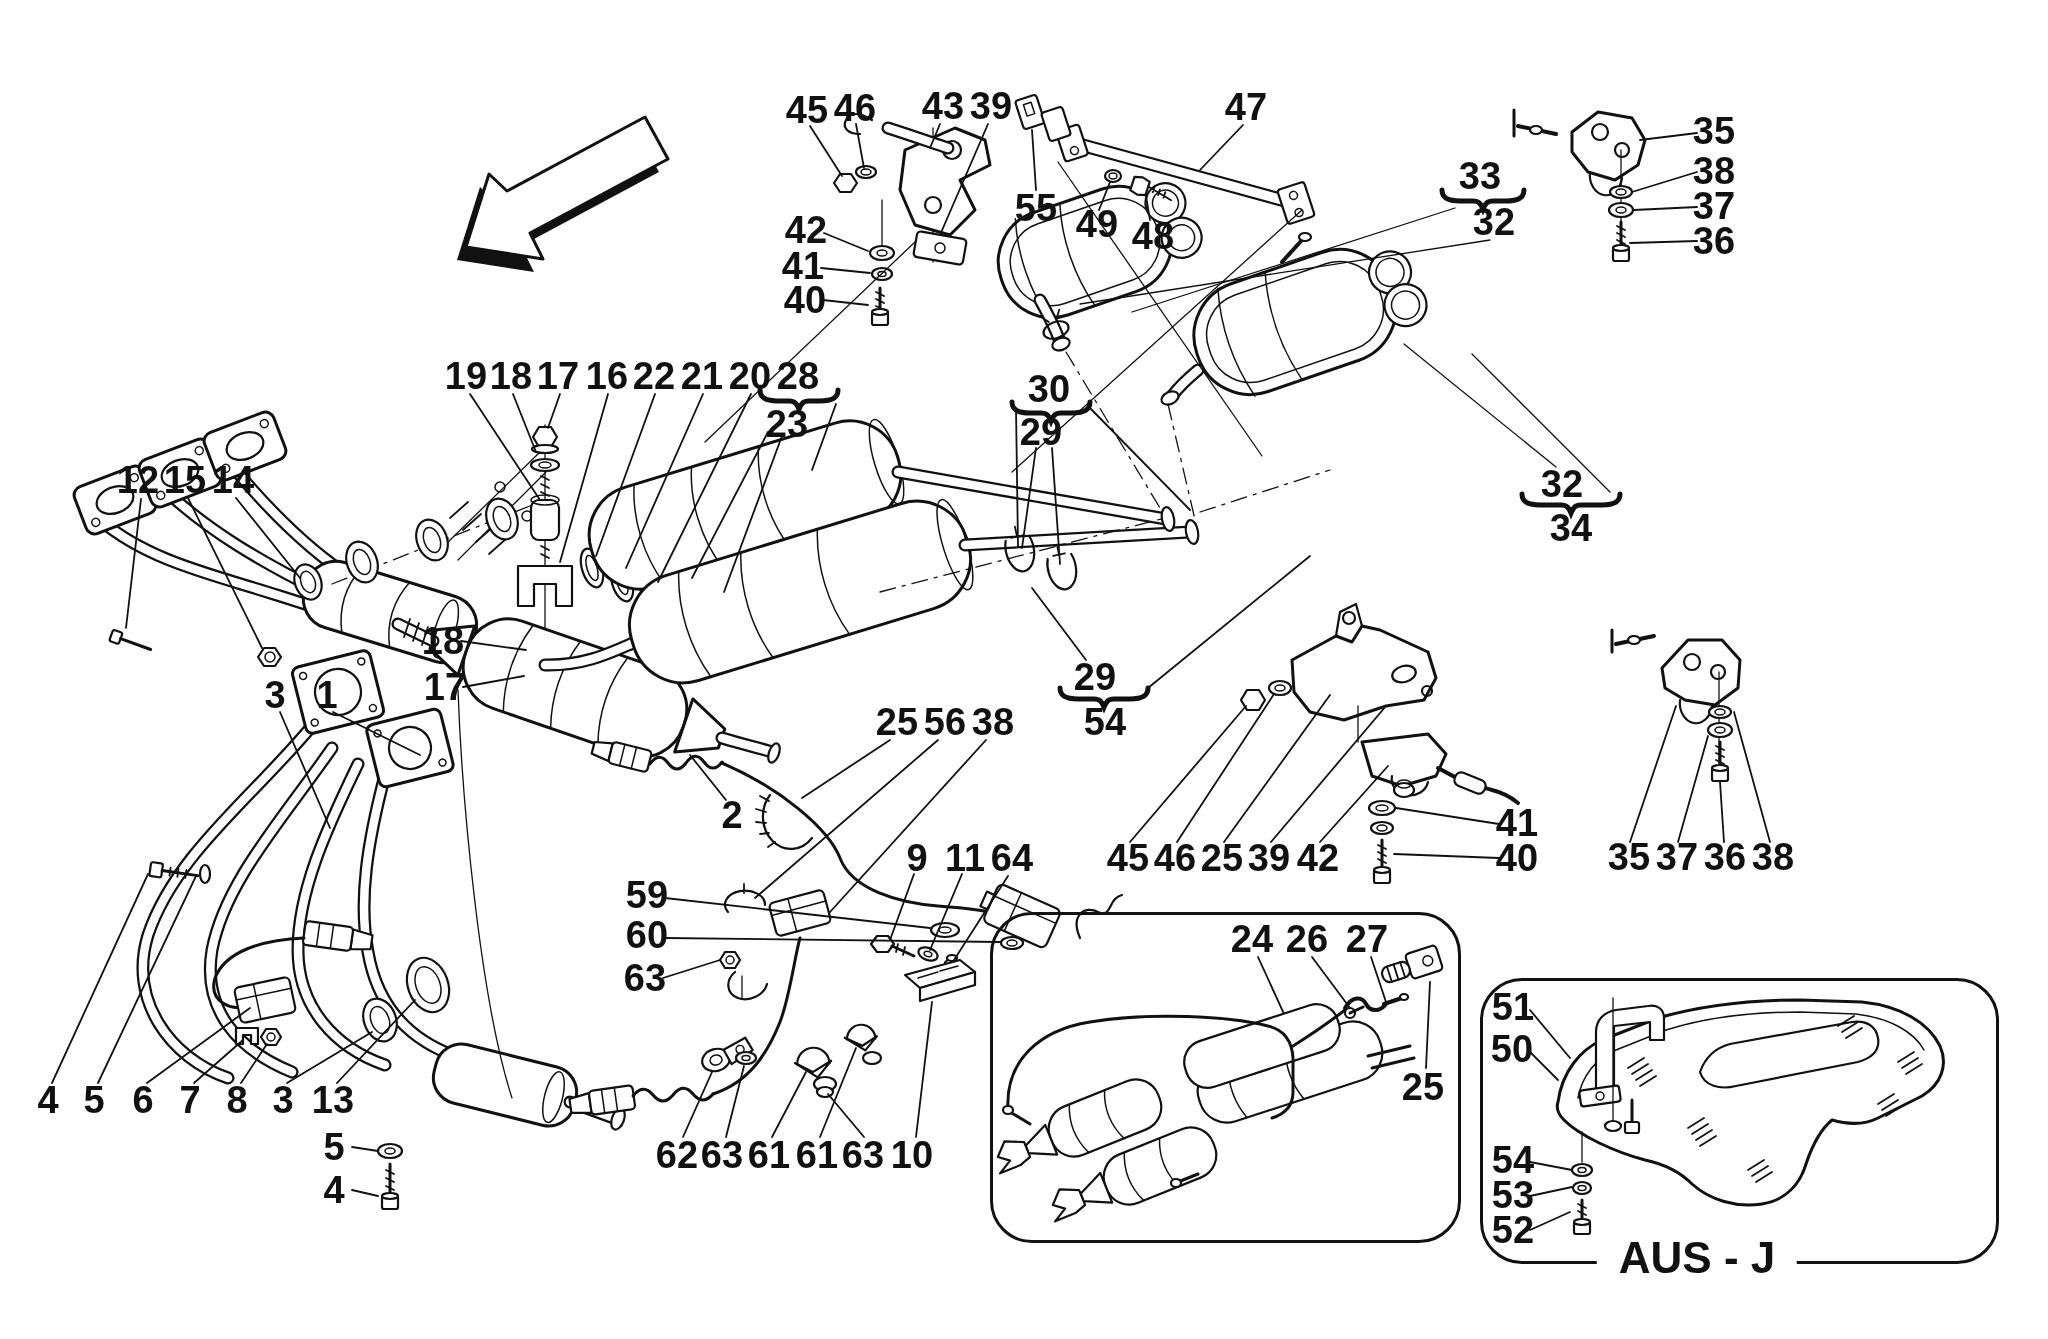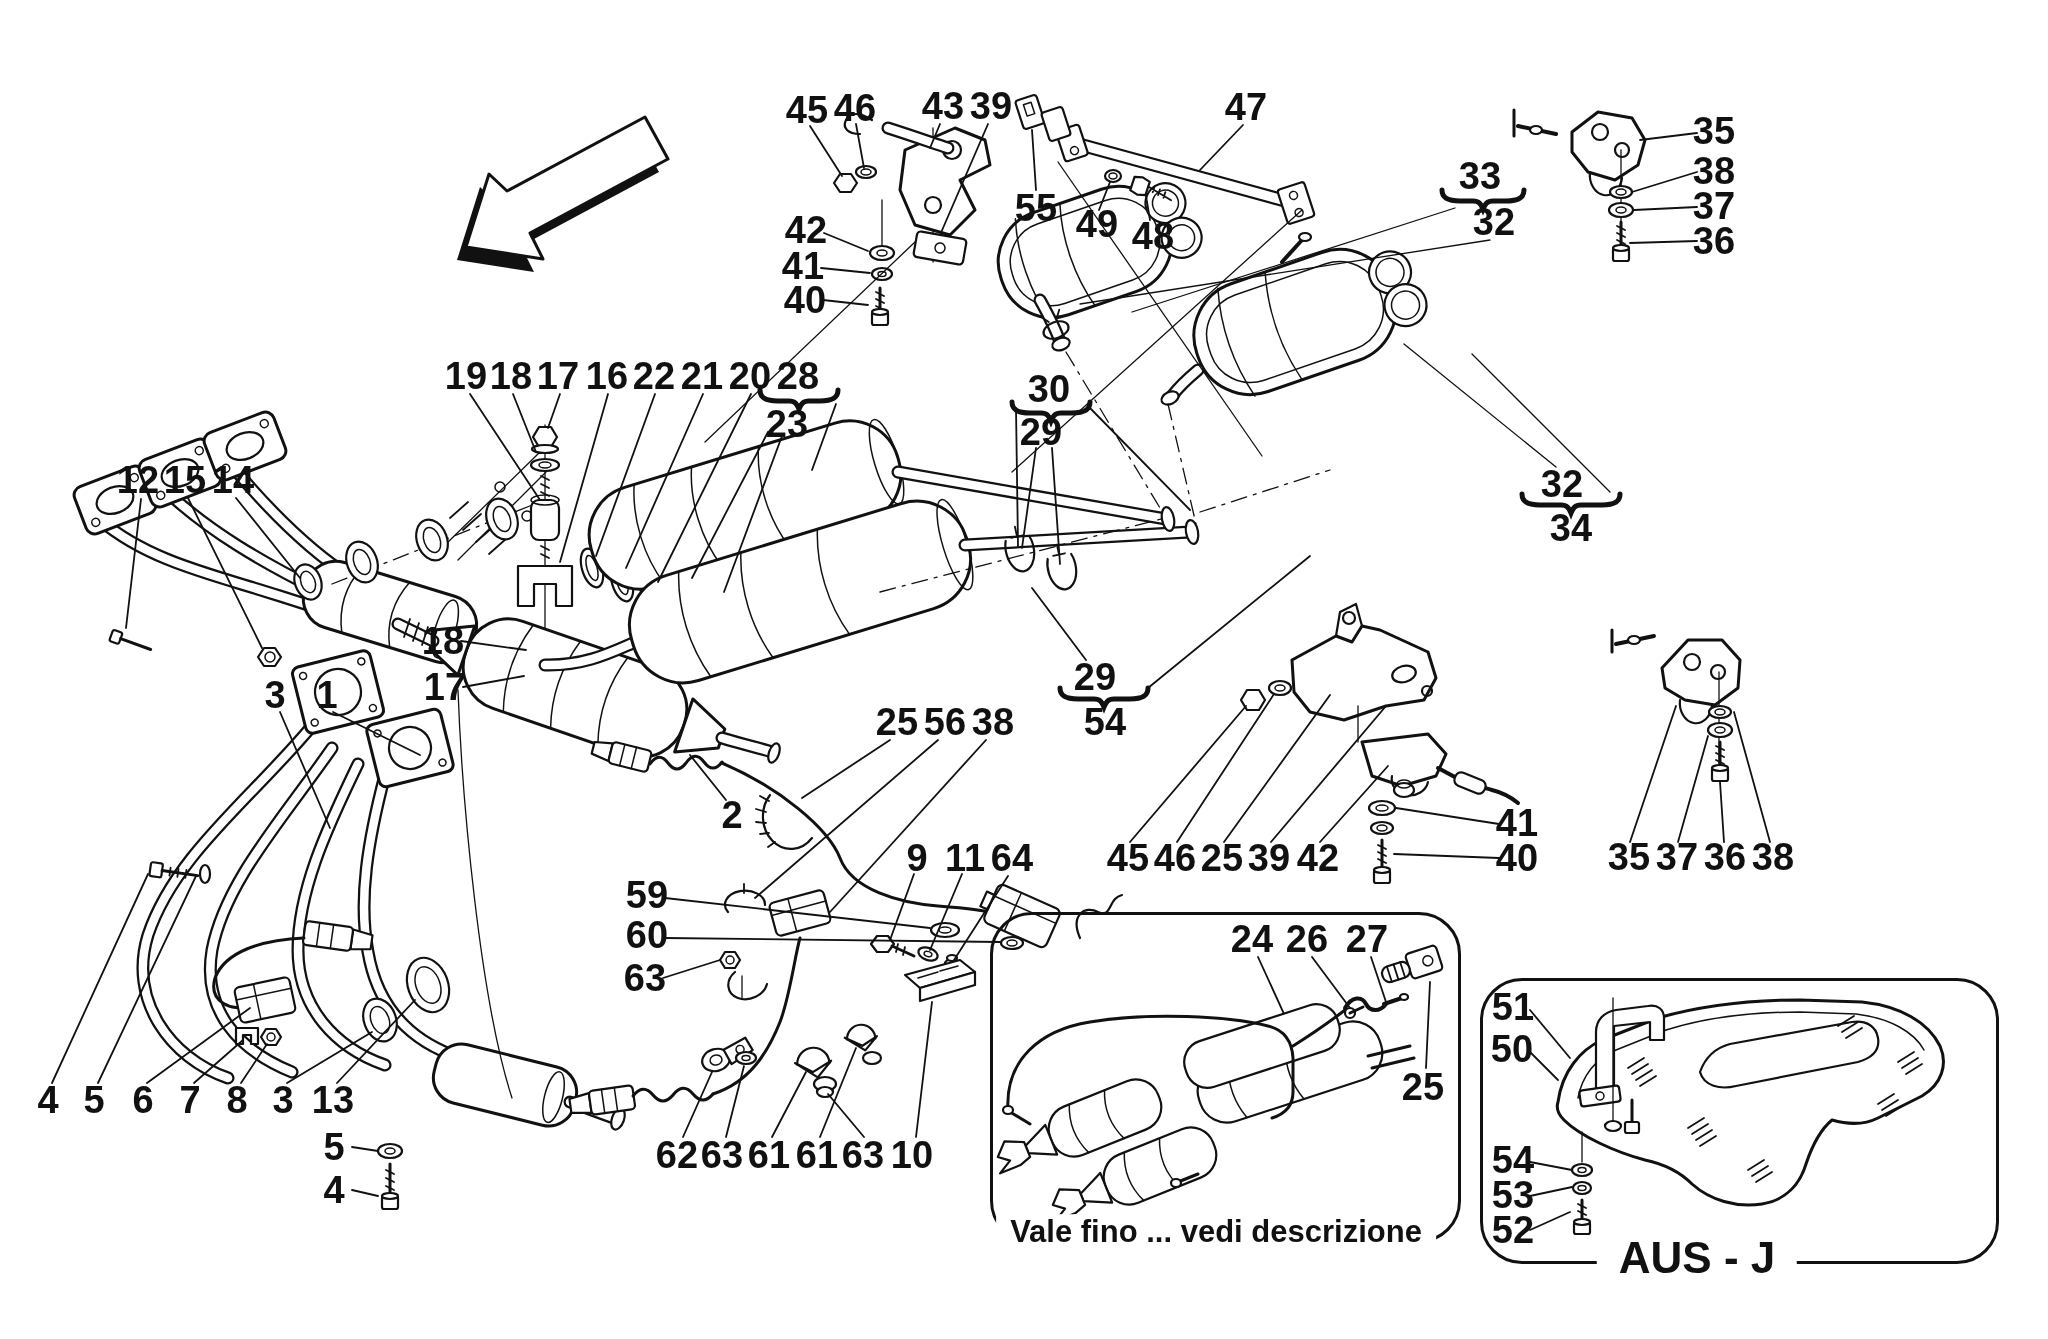"Vale fino ... vedi descrizione" div.caption { html: <div>Vale fino ... vedi descrizione</div> -> none }
